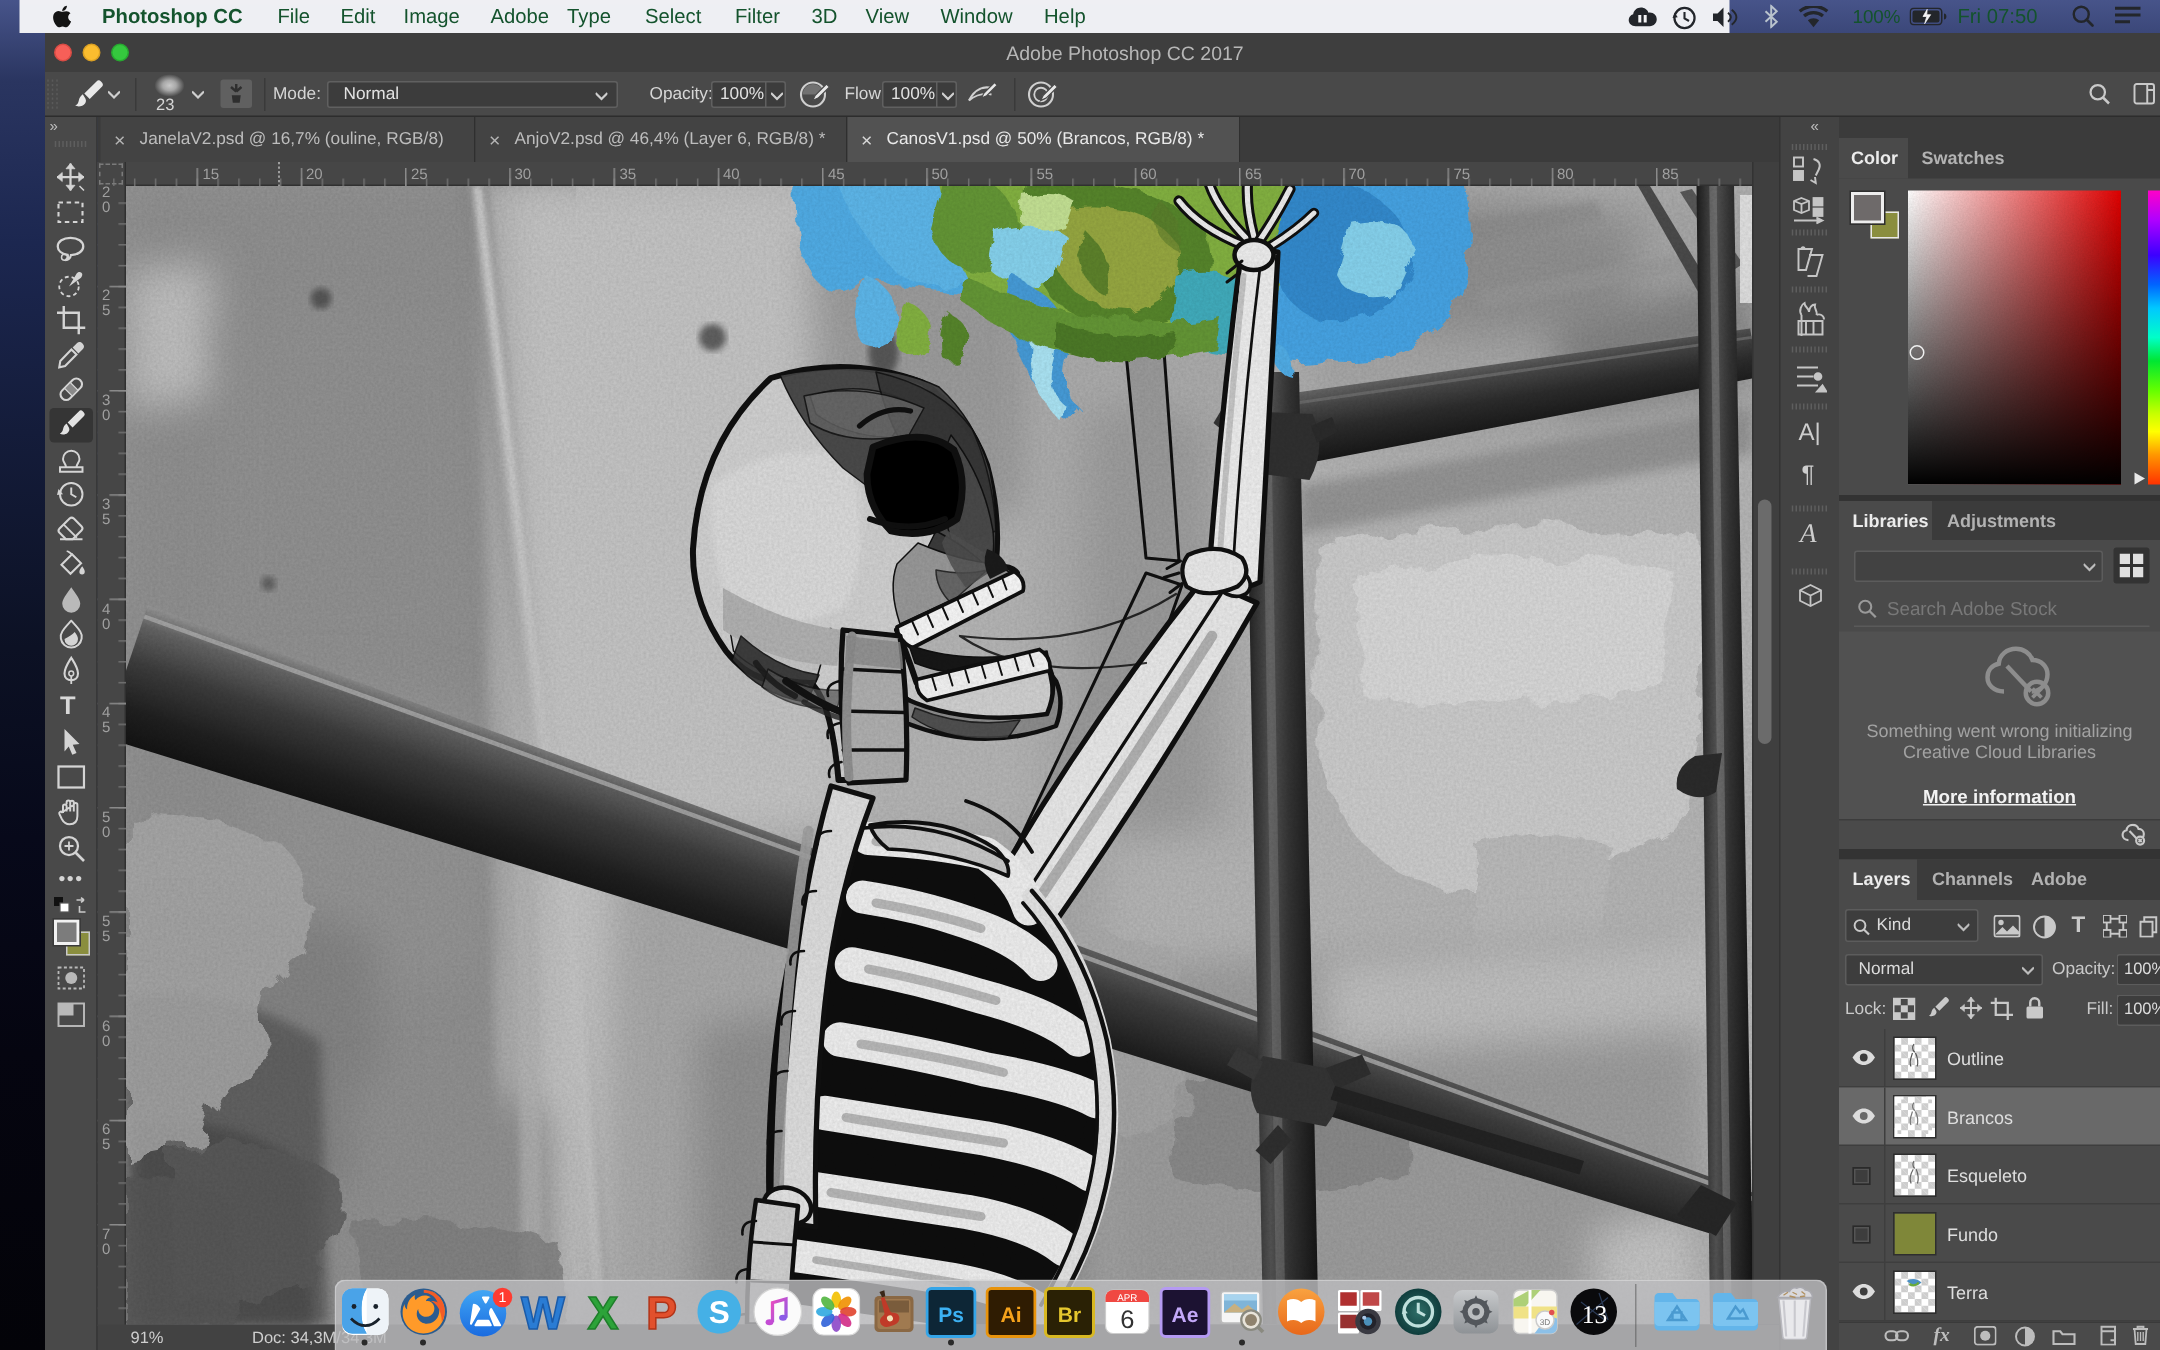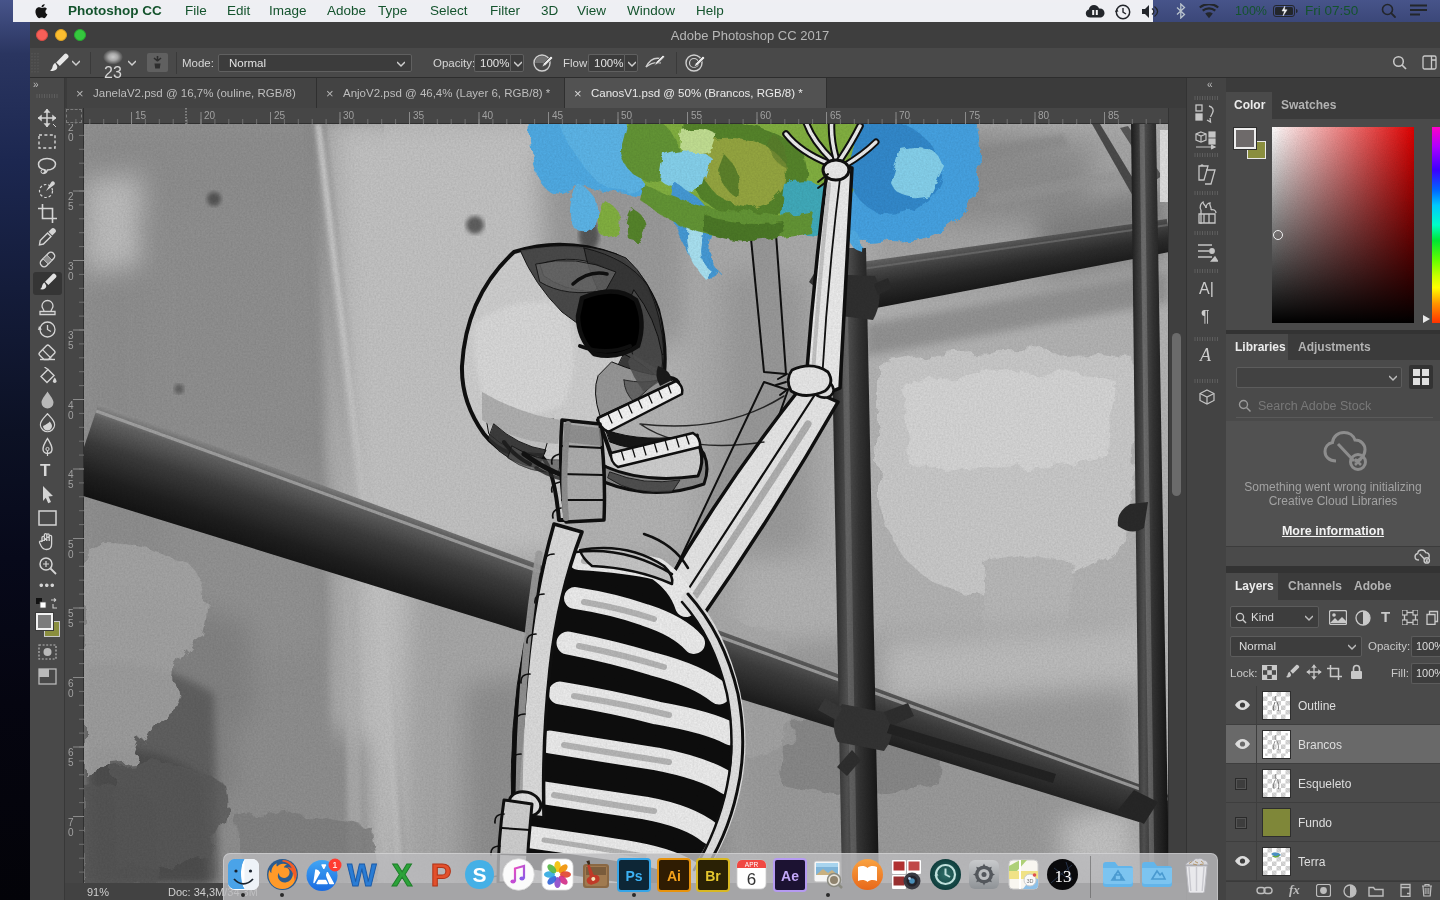"23" div.obtext { font-size: 16px -> 11px }
